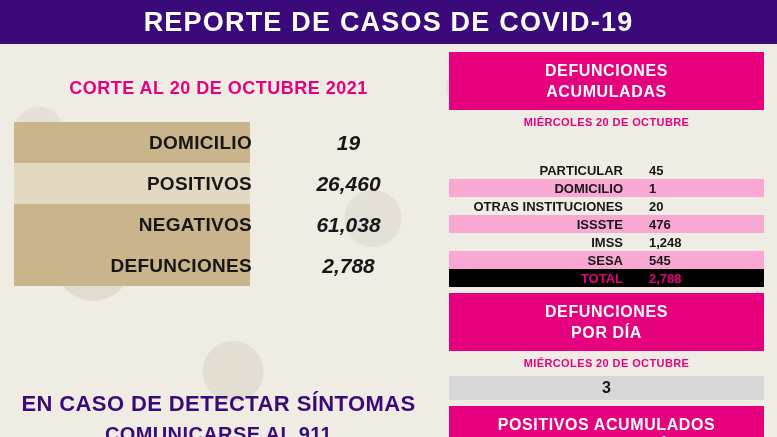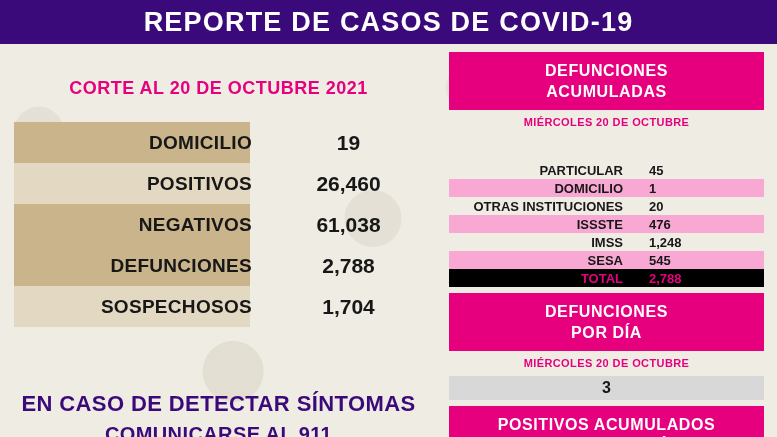"19" .stat-row .value { font-style: none -> italic }
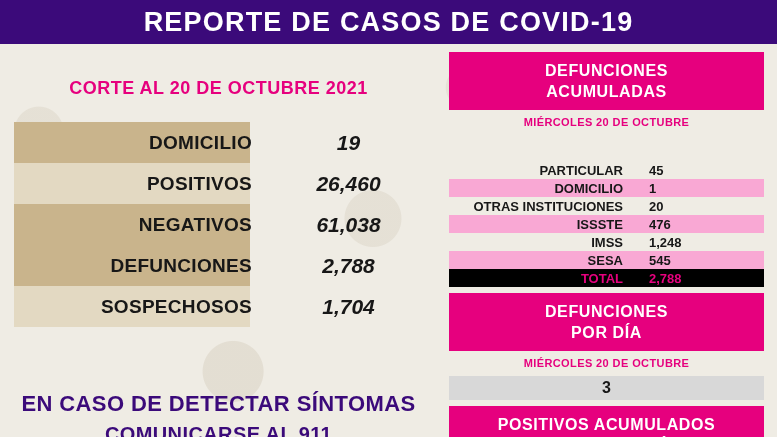"SOSPECHOSOS" div.stat-row { html: <div> <div></div> <div>SOSPECHOSOS</div> <div>1,704</div> </div> -> none }
